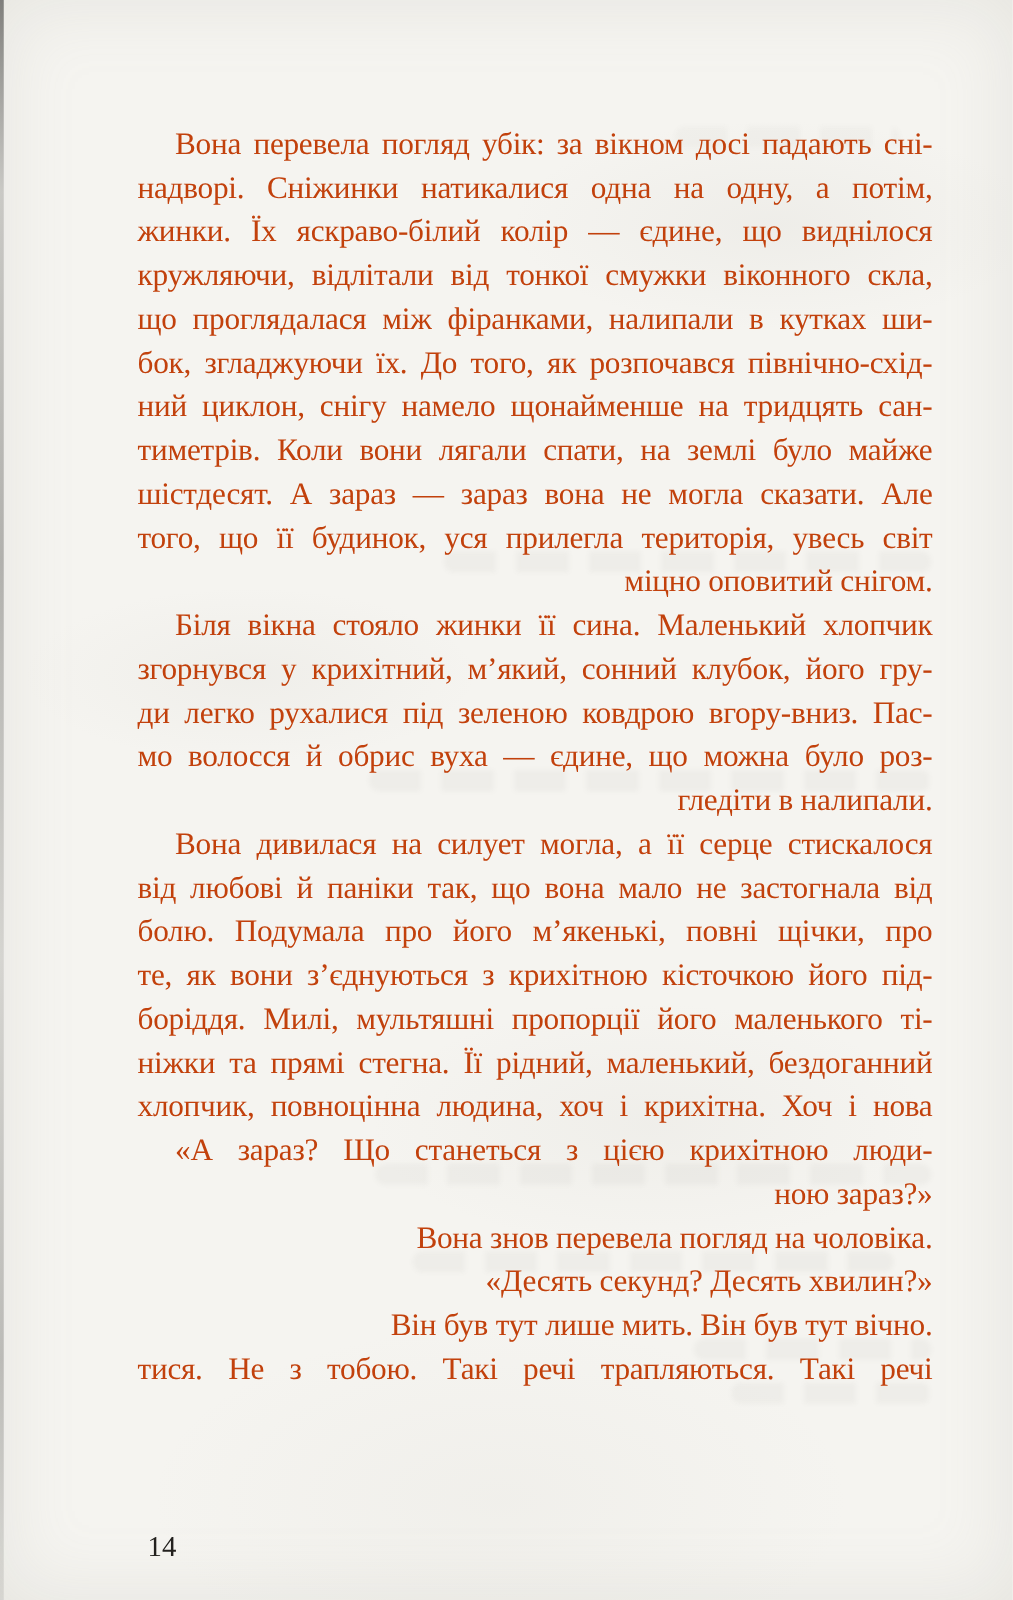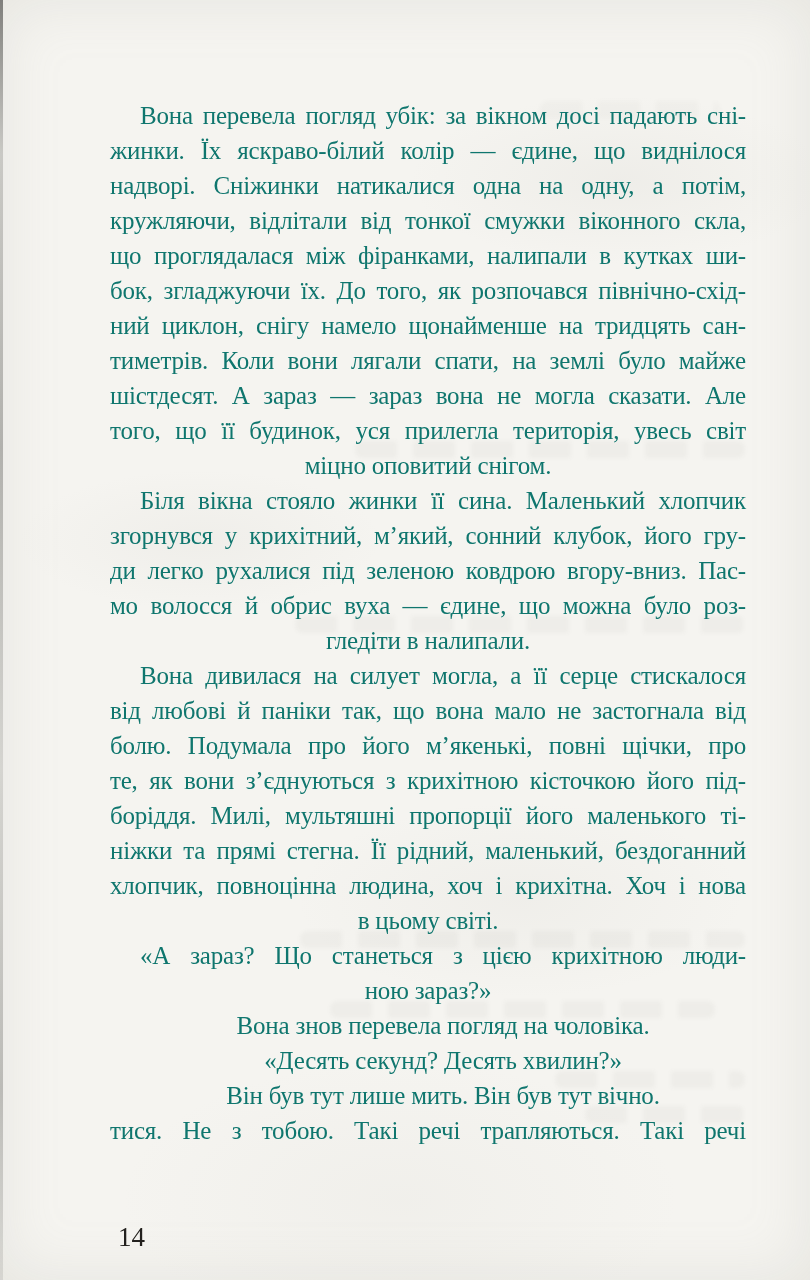"Вона перевела погляд убік: за" #page-text { color: #0f766e -> #c2410c }
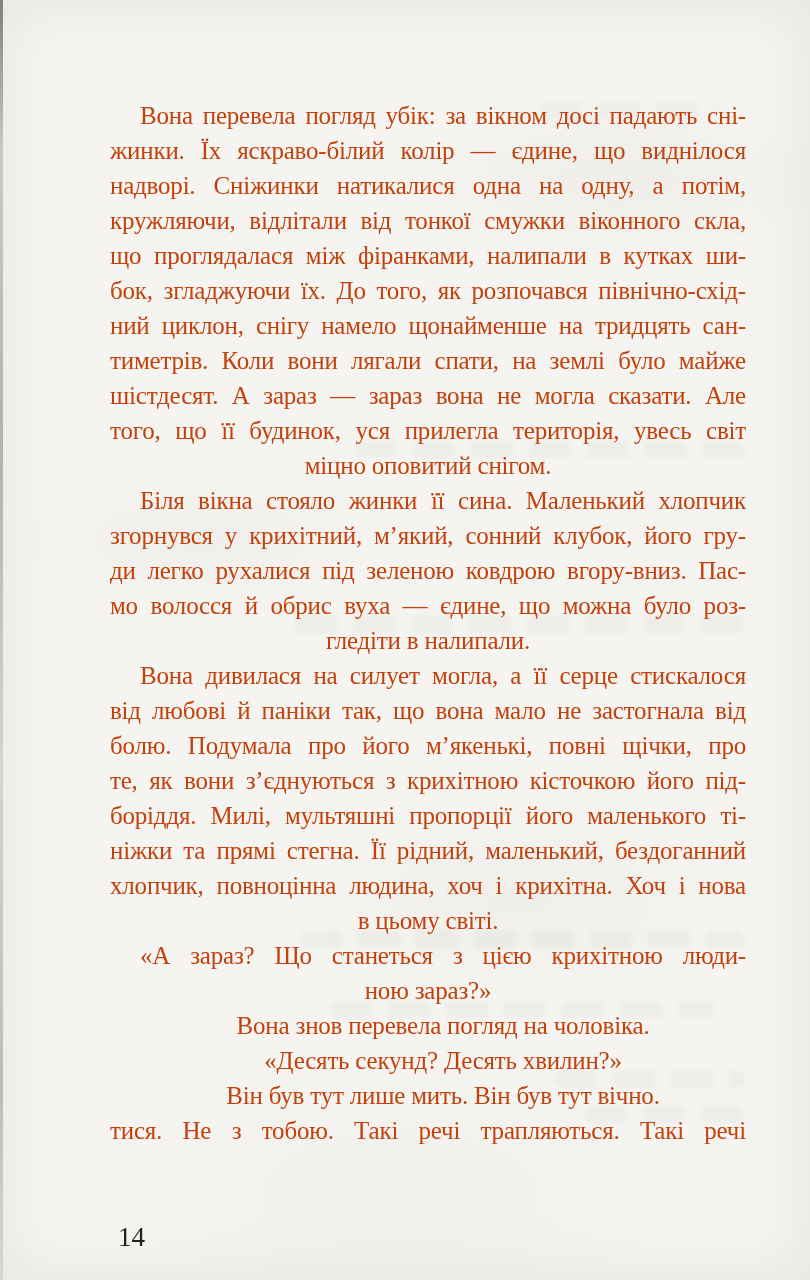"жинки. Їх яскраво-білий колір —" div.line { order: before "надворі. Сніжинки натикалися одна на" -> after "надворі. Сніжинки натикалися одна на" }
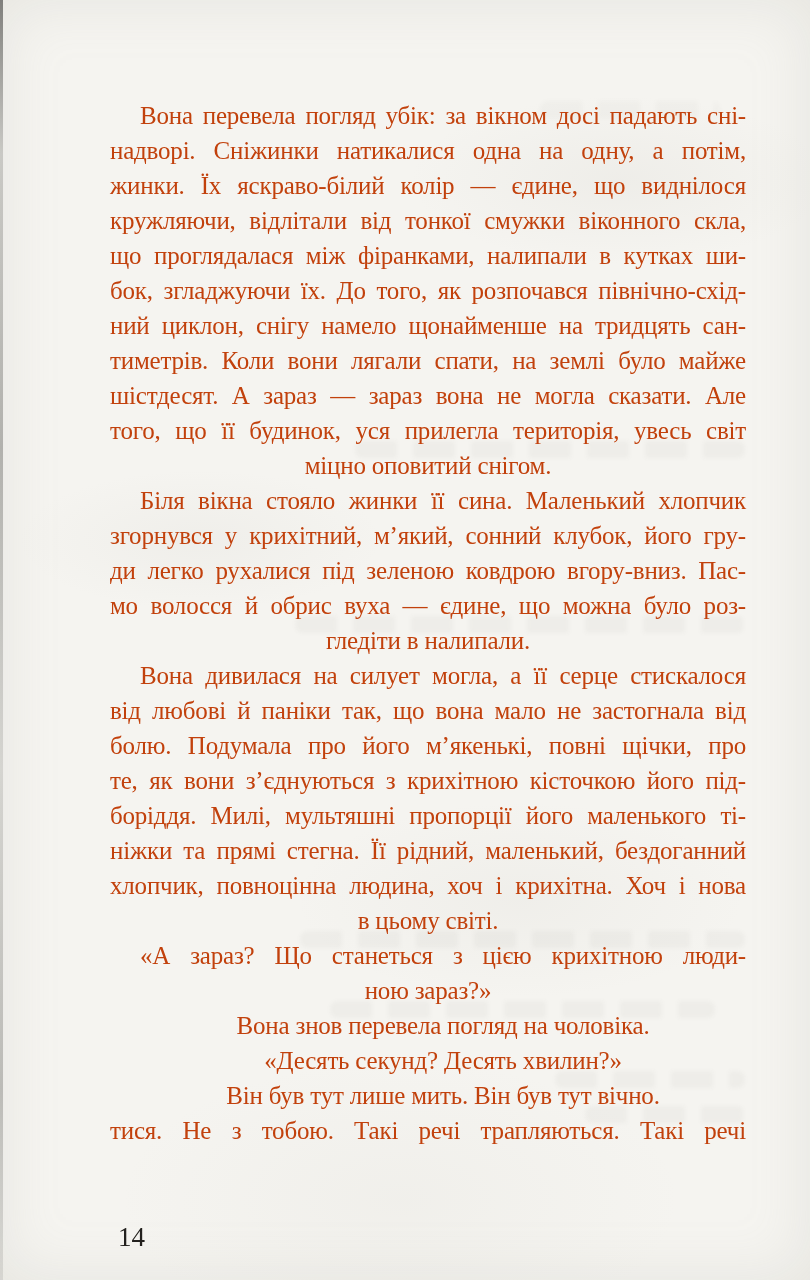"міцно оповитий снігом." .line { text-align: center -> right }
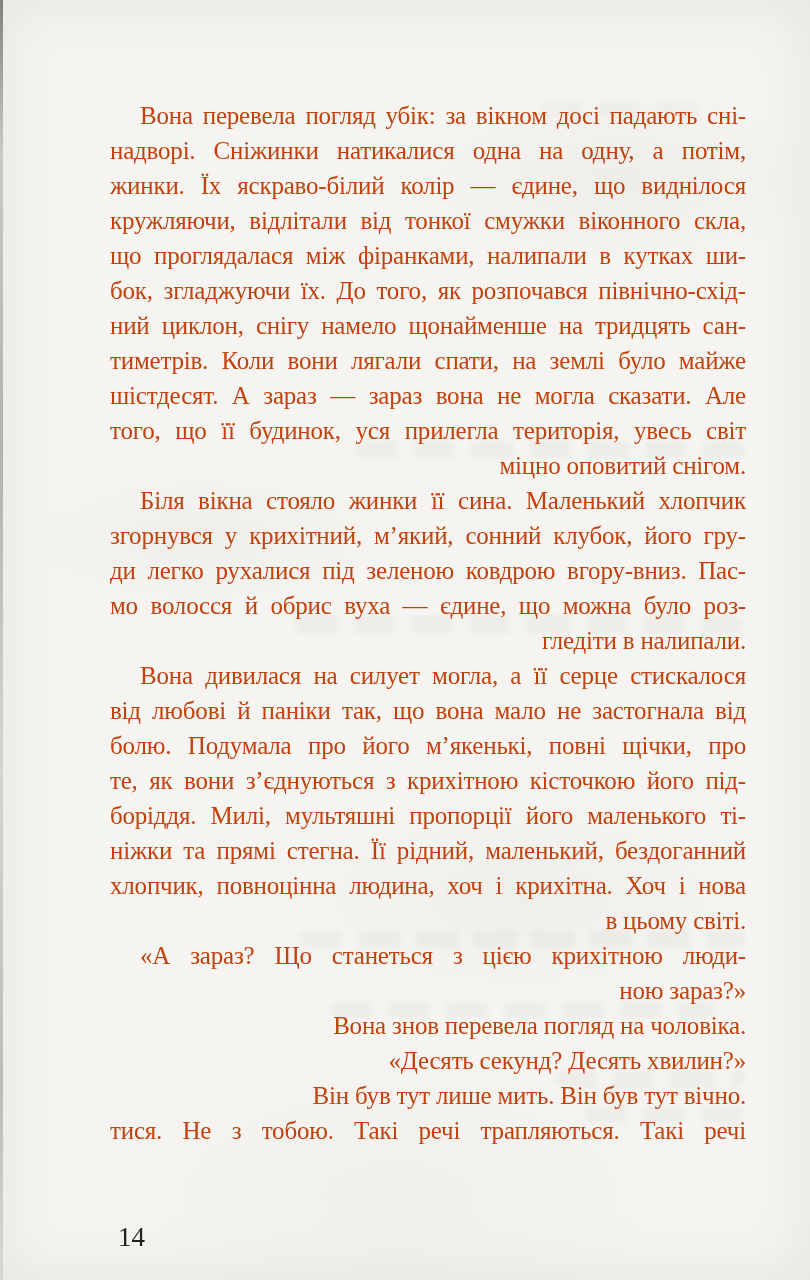"в цьому світі." div.line { html: <div>в цьому світі.</div> -> none }
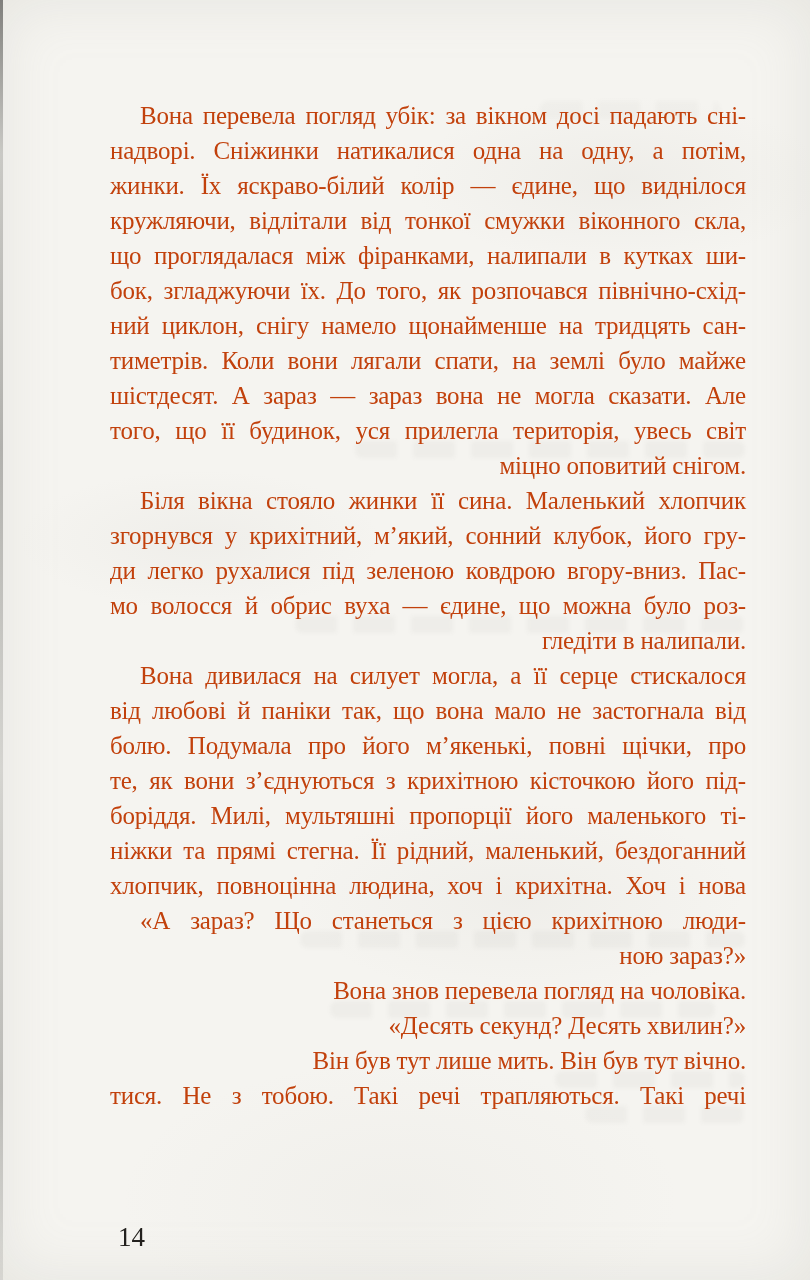"14" #page-number { font-size: 27px -> 23px }
